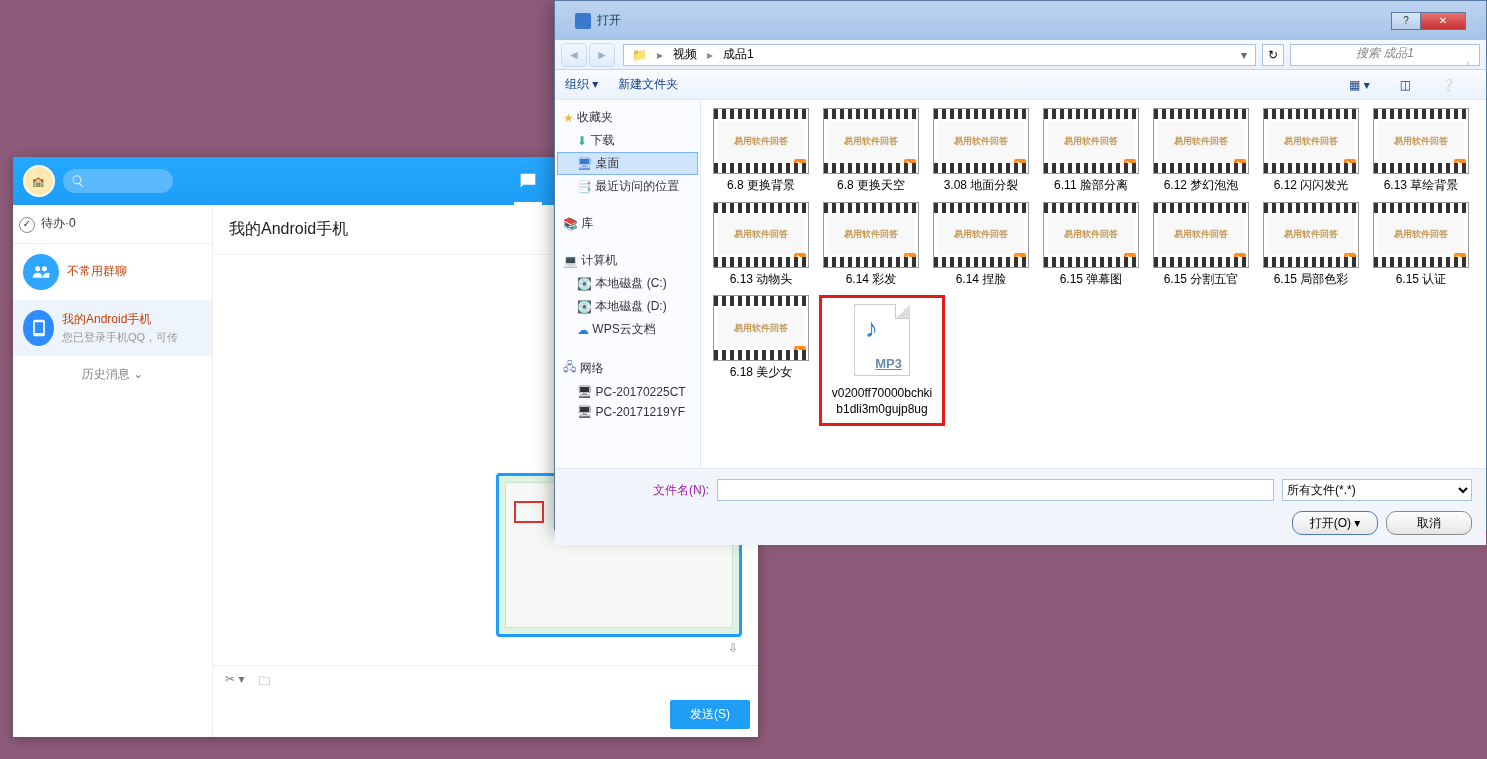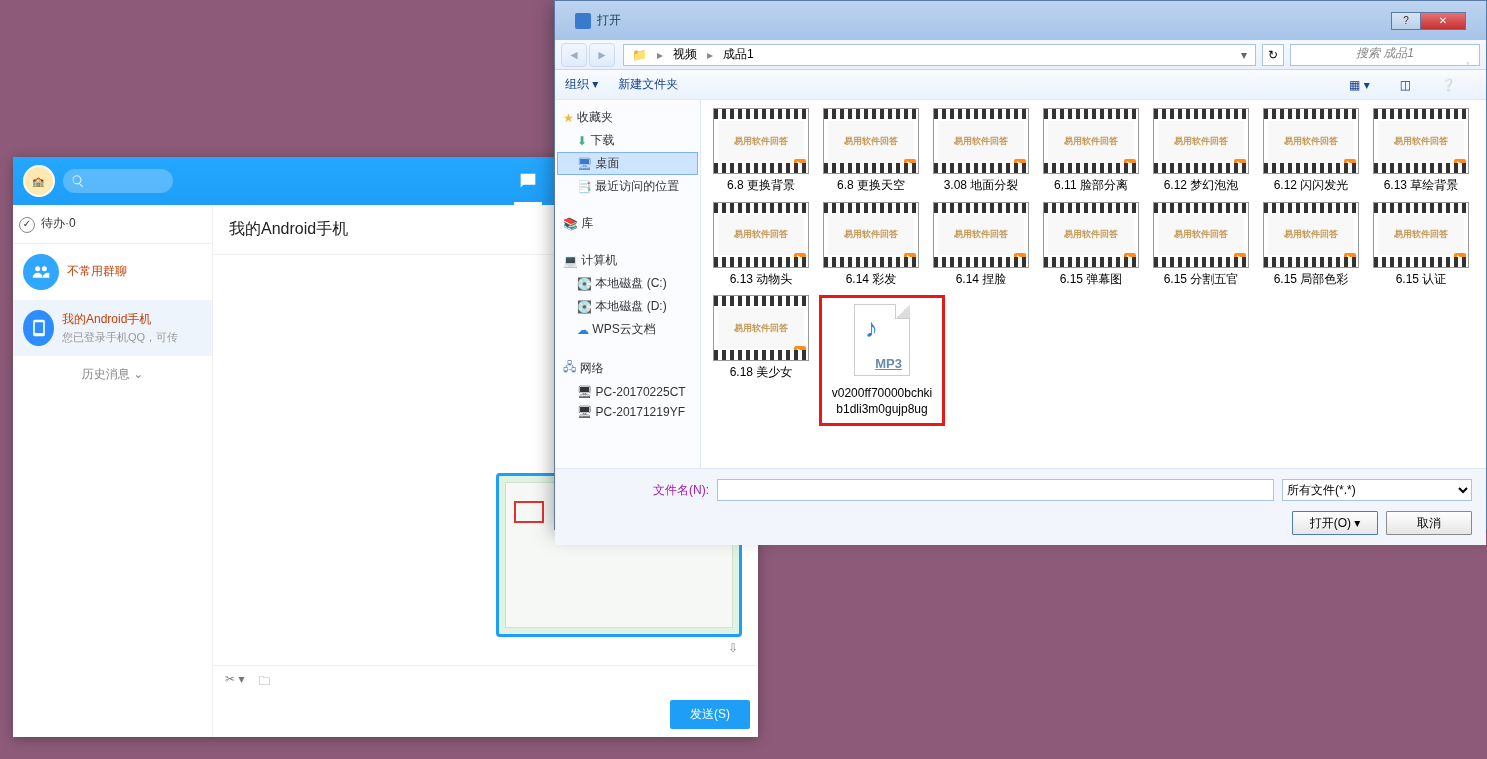"打开(O)" .dlg-btn { border-radius: 1px -> 10px }
